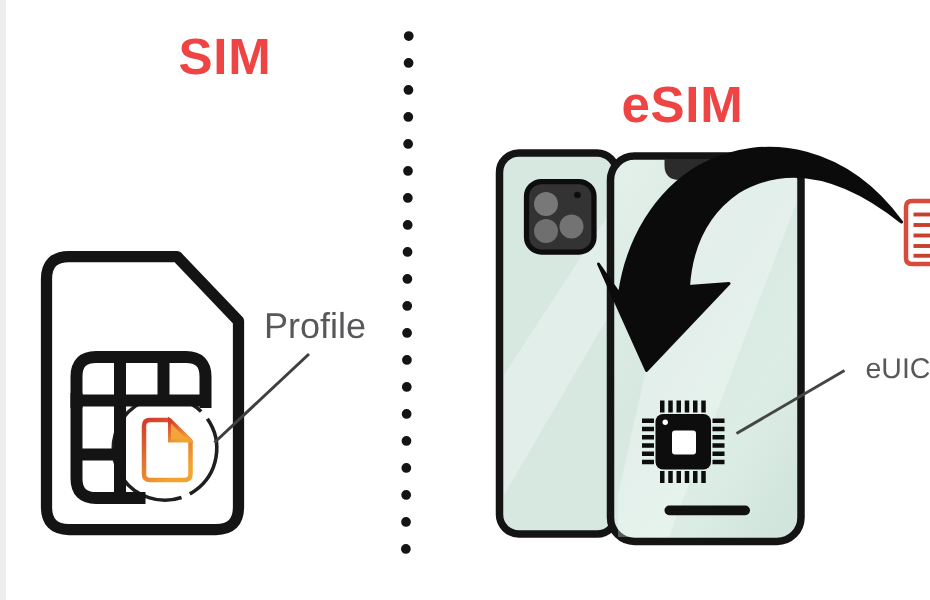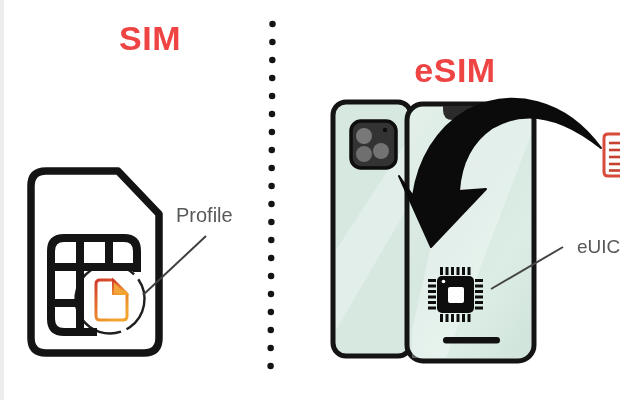"Profile" #profile-label { font-size: 20px -> 24px }
